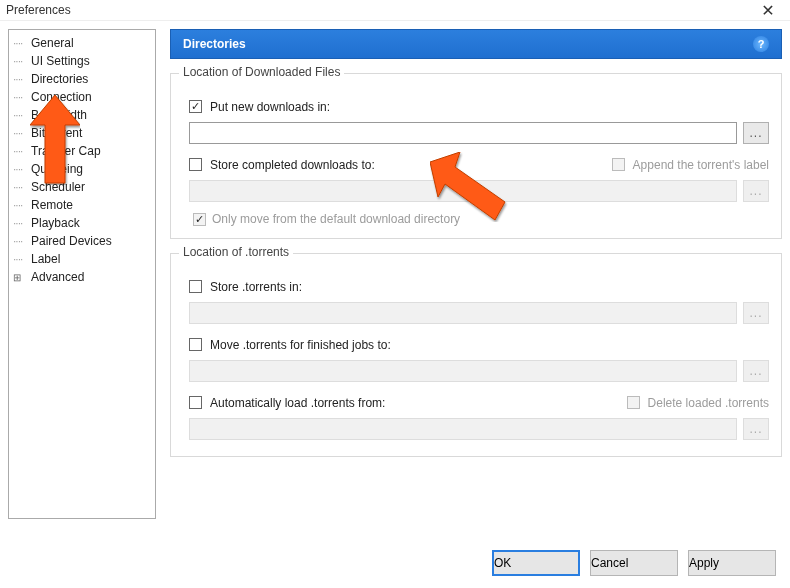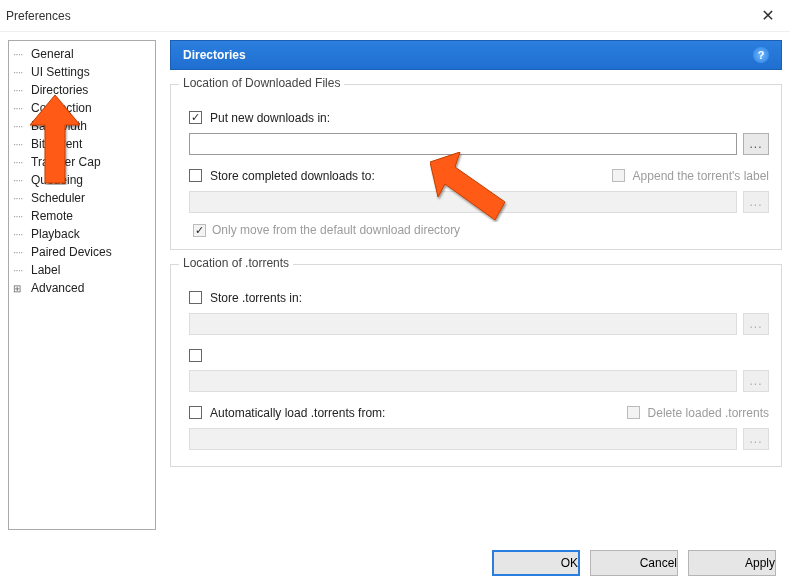"Preferences" .titlebar { height: 32px -> 21px }
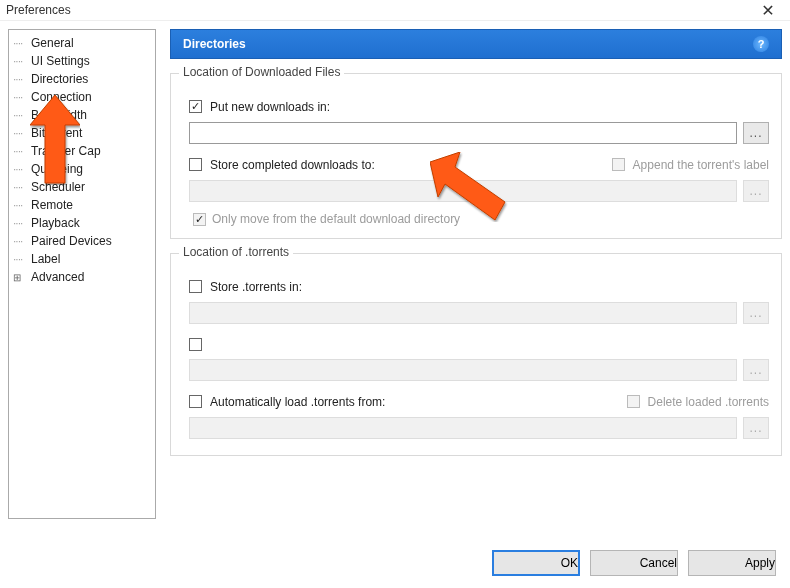"Move .torrents for finished jobs" span.lbl { html: none -> <span>Move .torrents for finished jobs to:</span> }
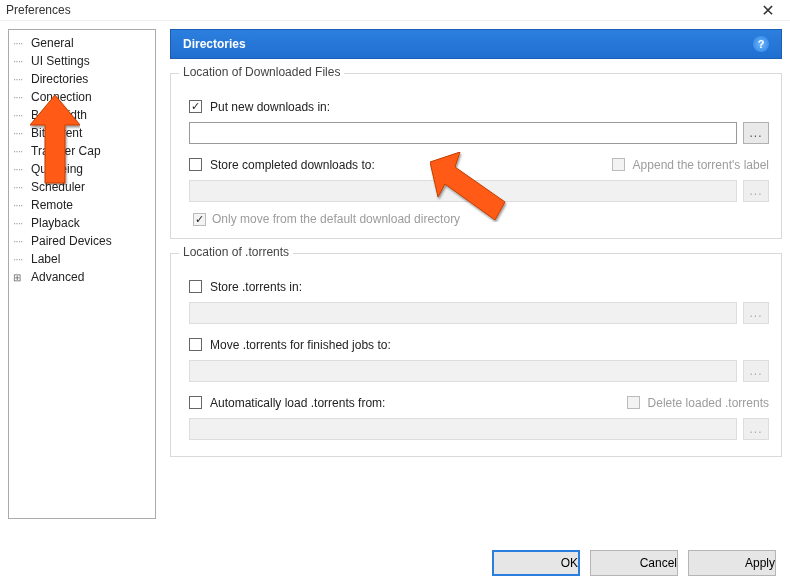"OK" .btn { justify-content: flex-end -> flex-start }
